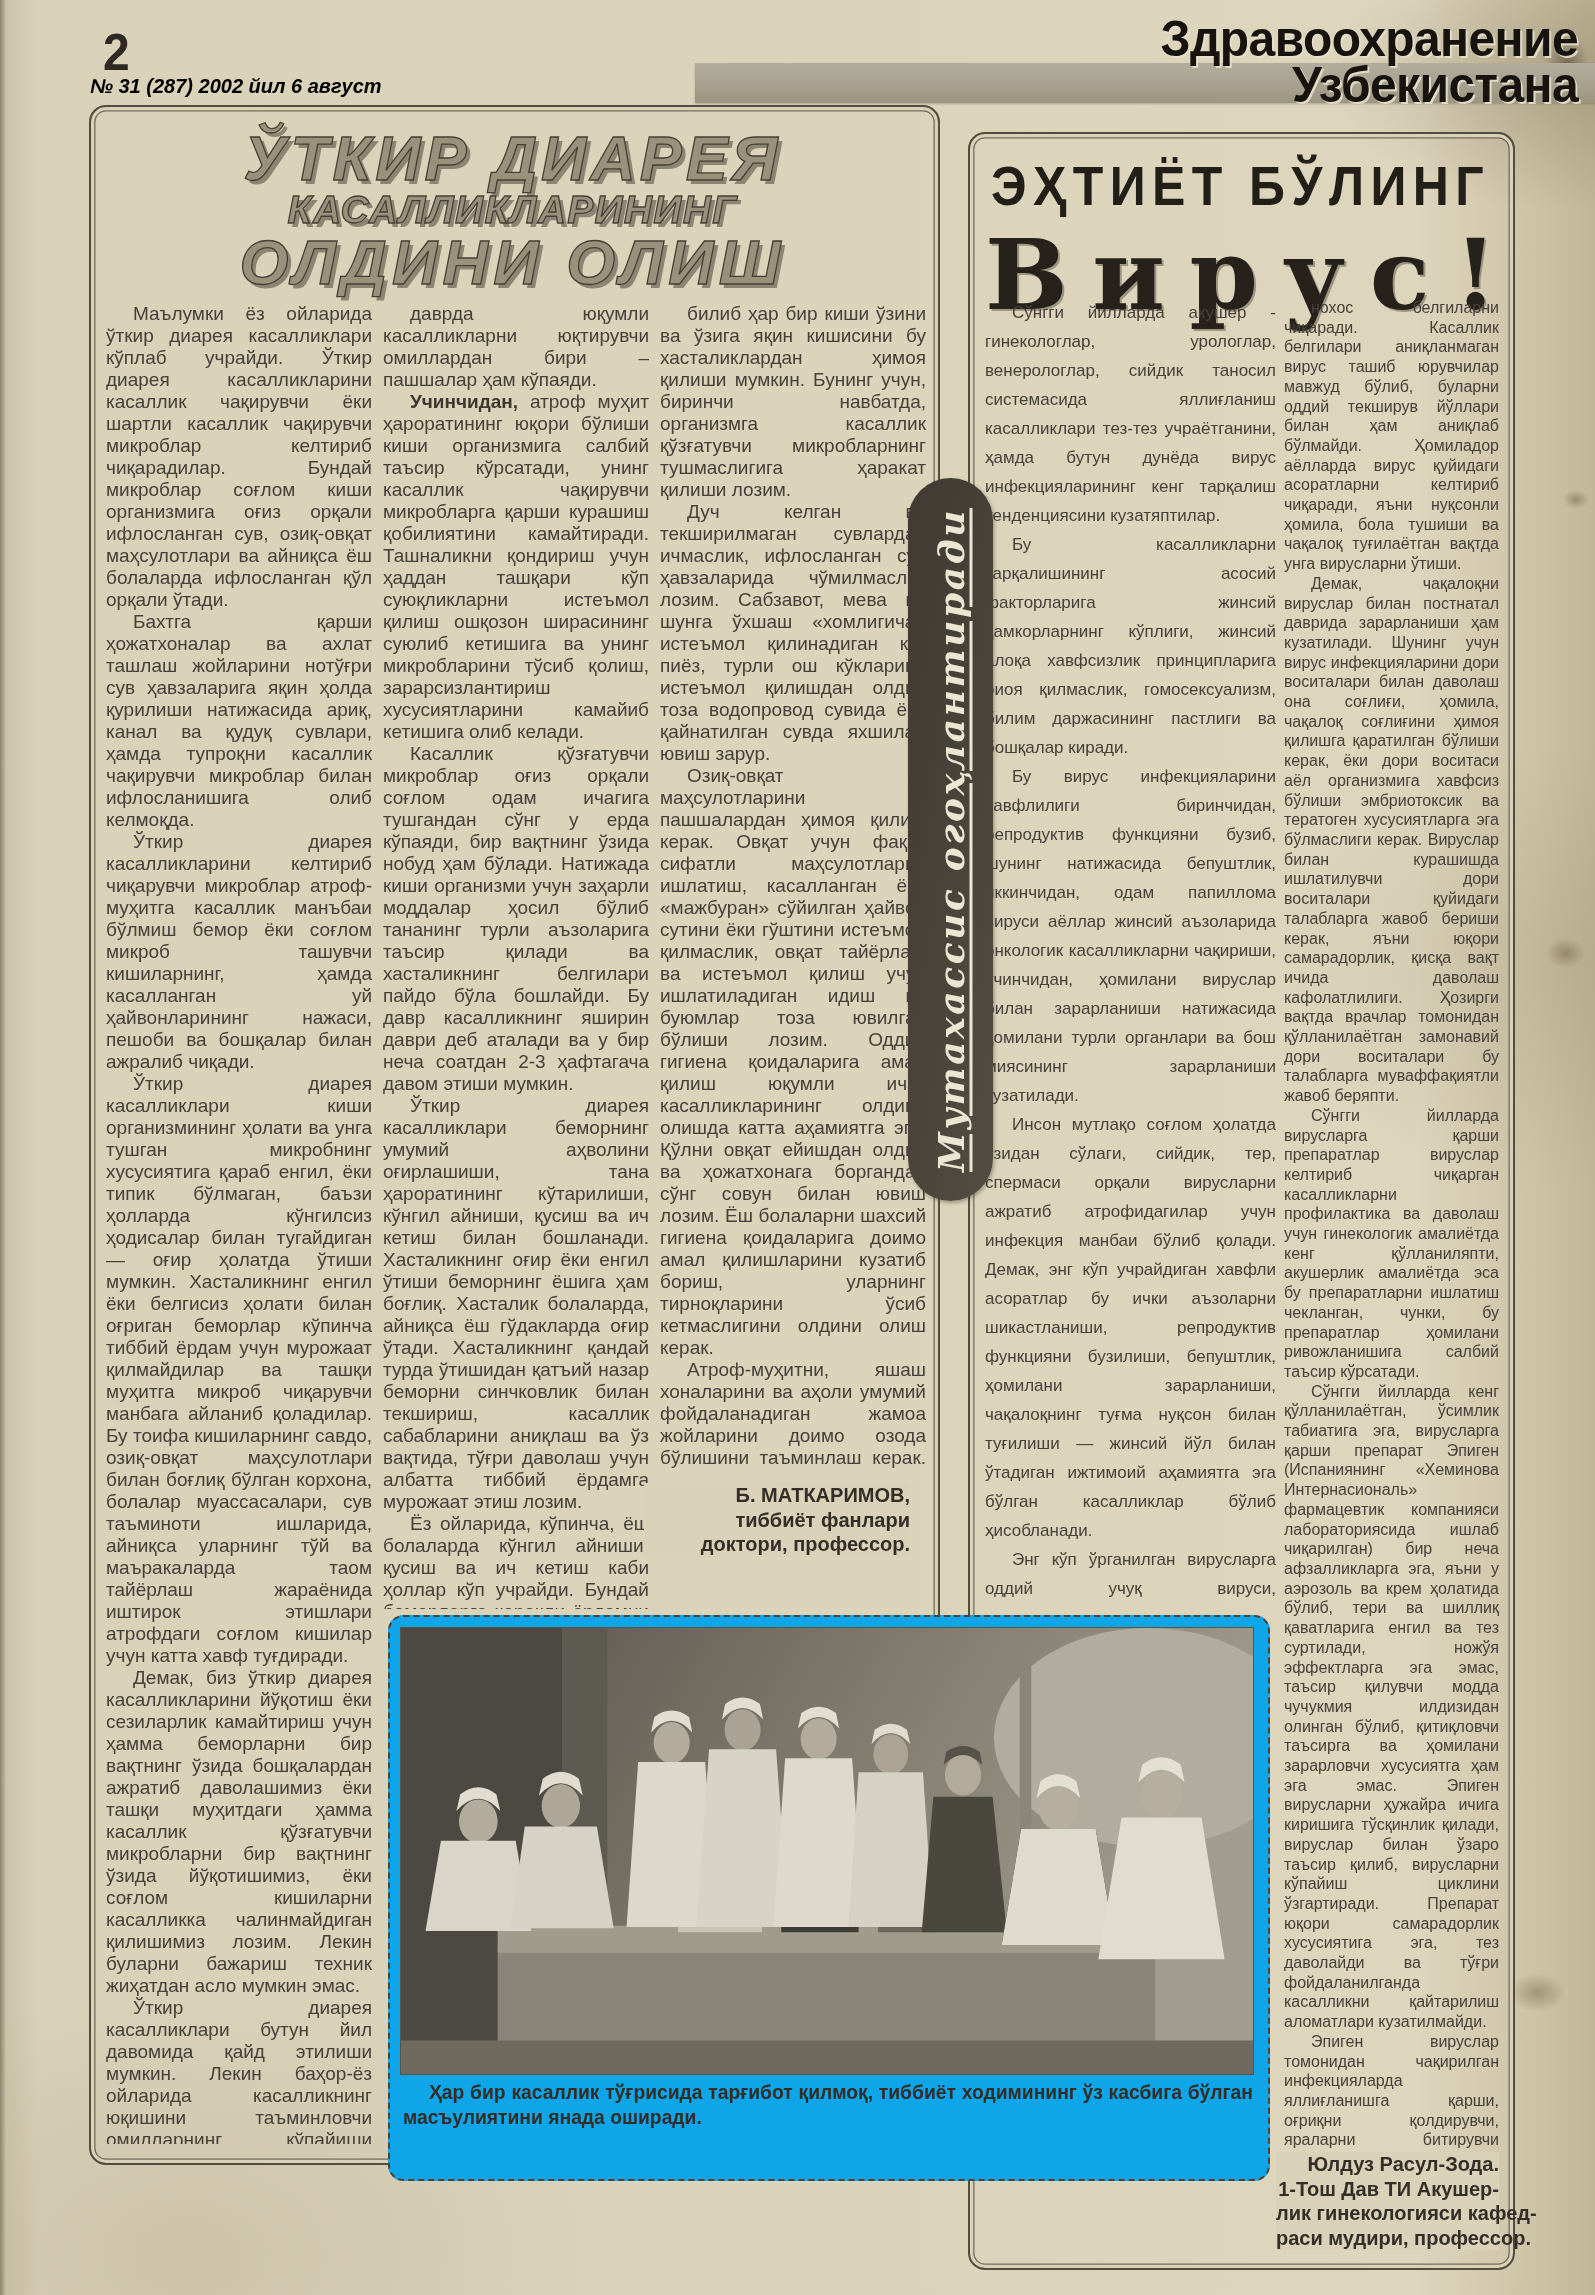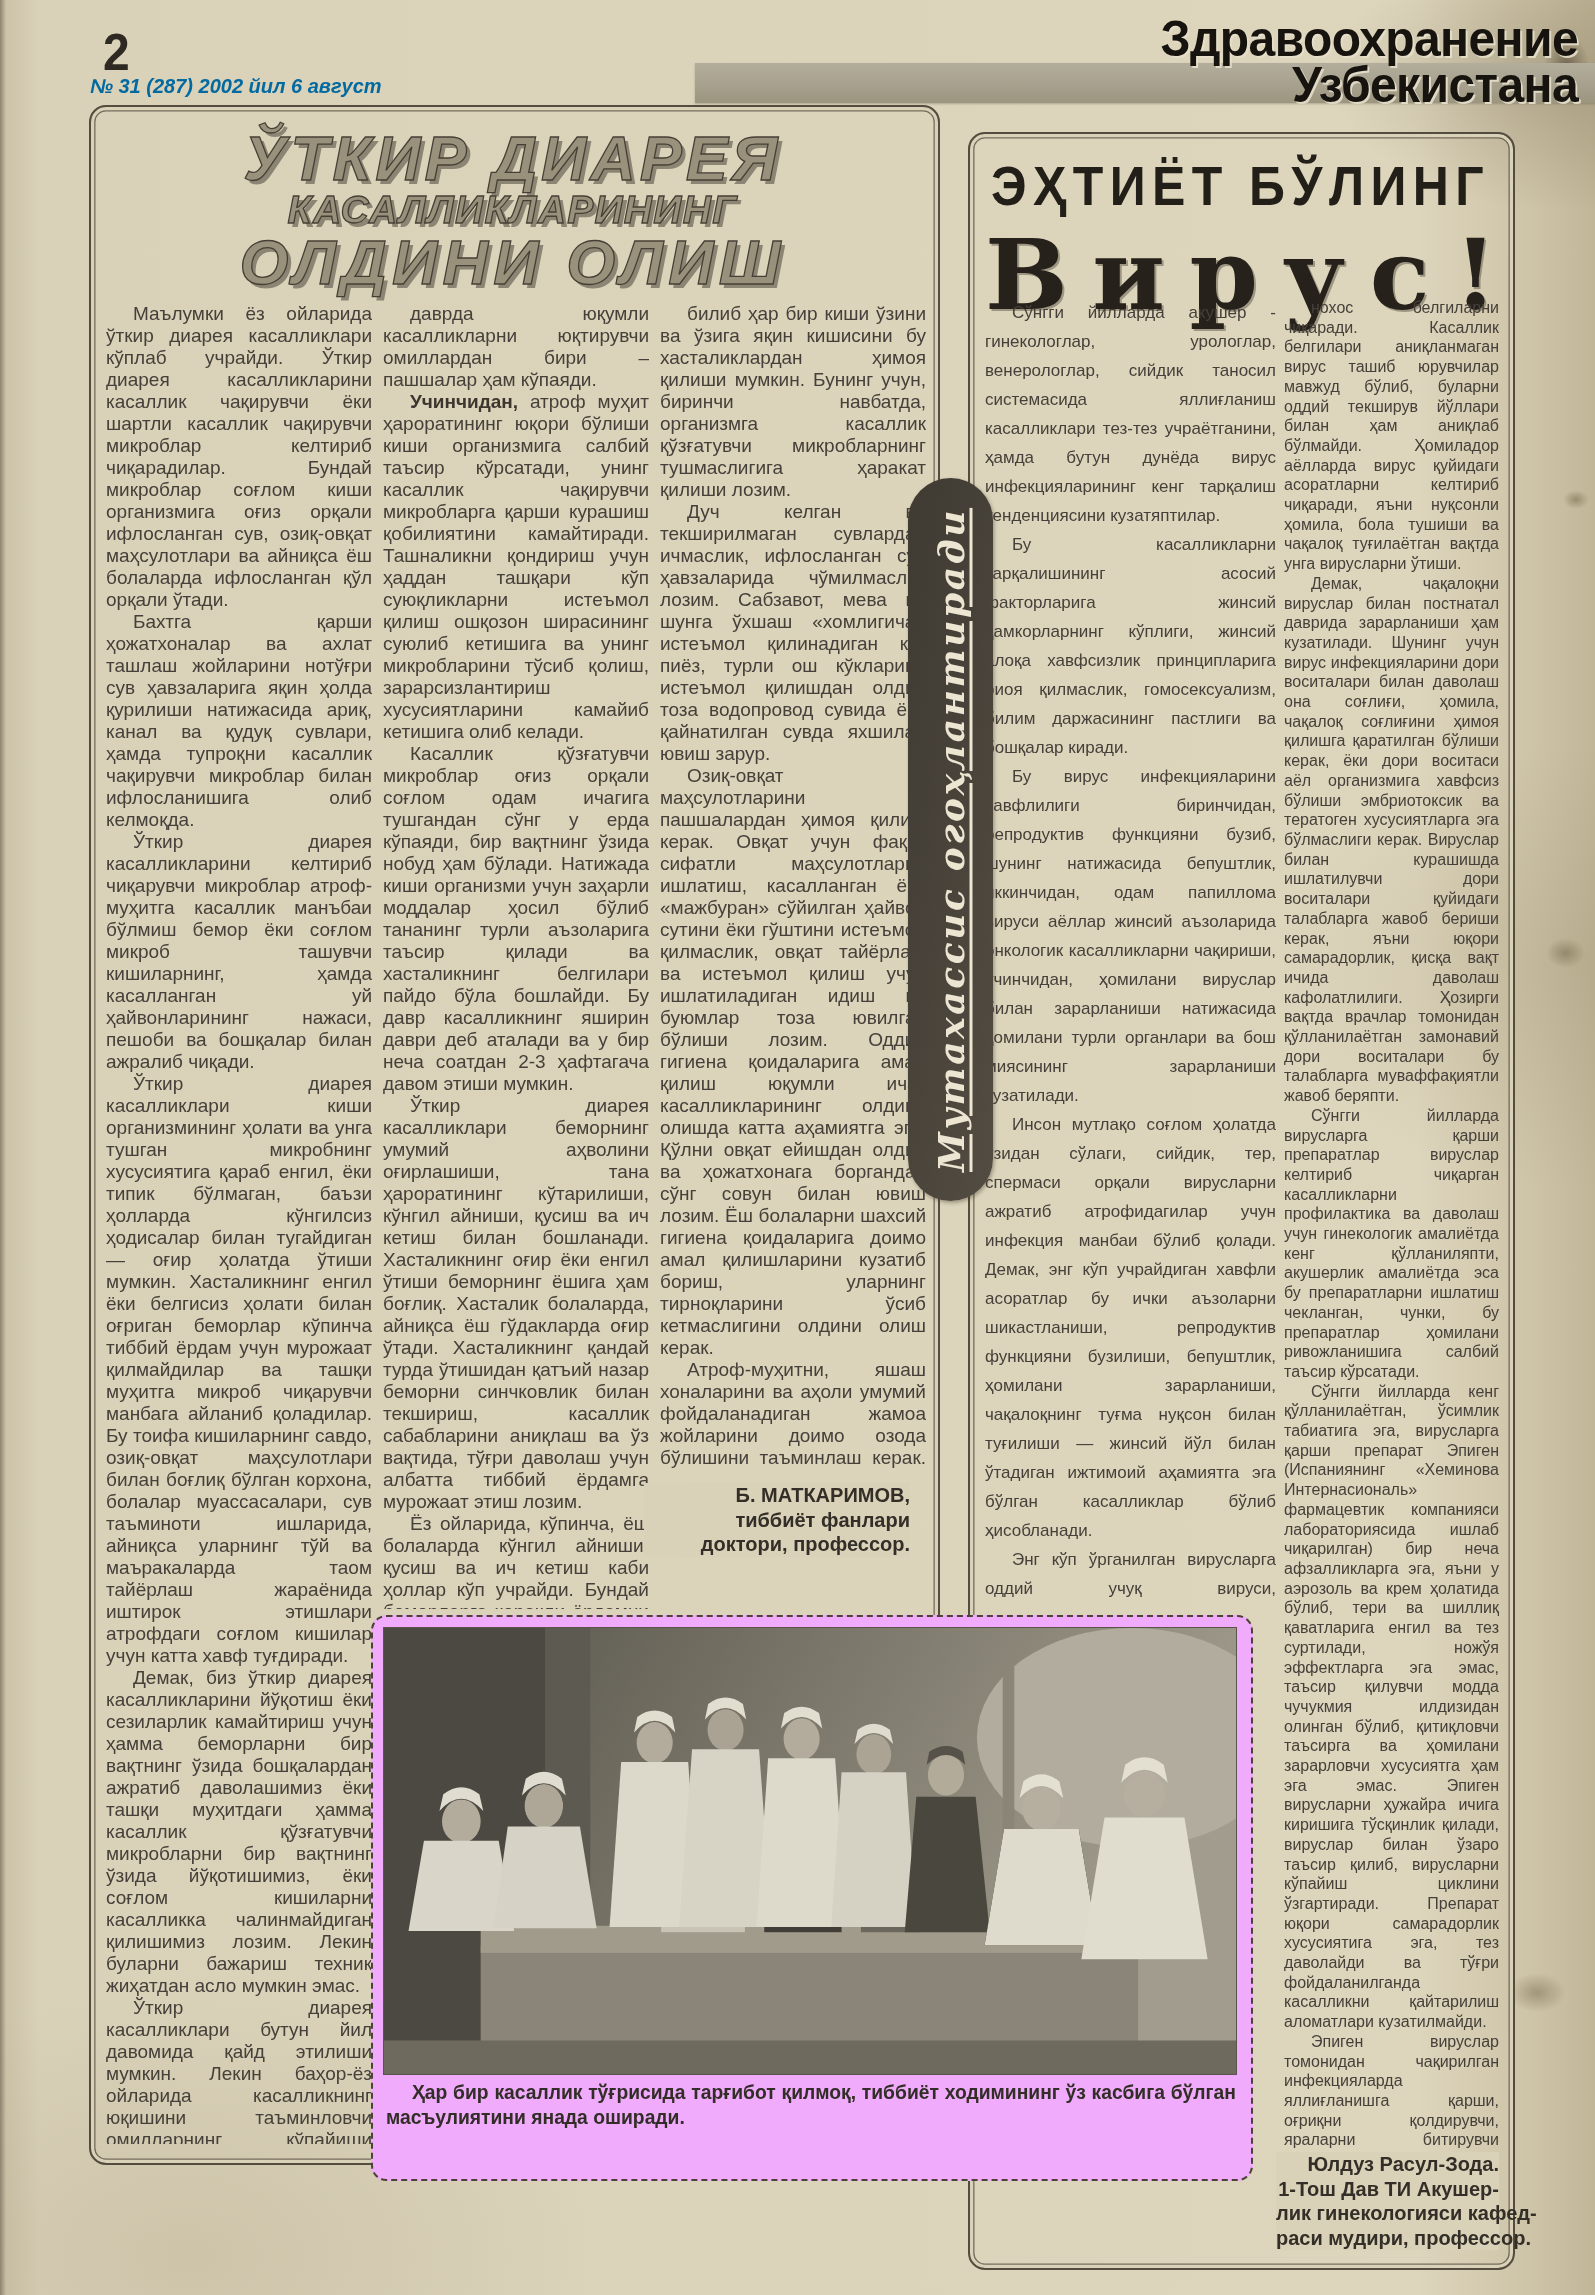"№ 31 (287) 2002 йил" .issue { color: #0369a1 -> #000000 }
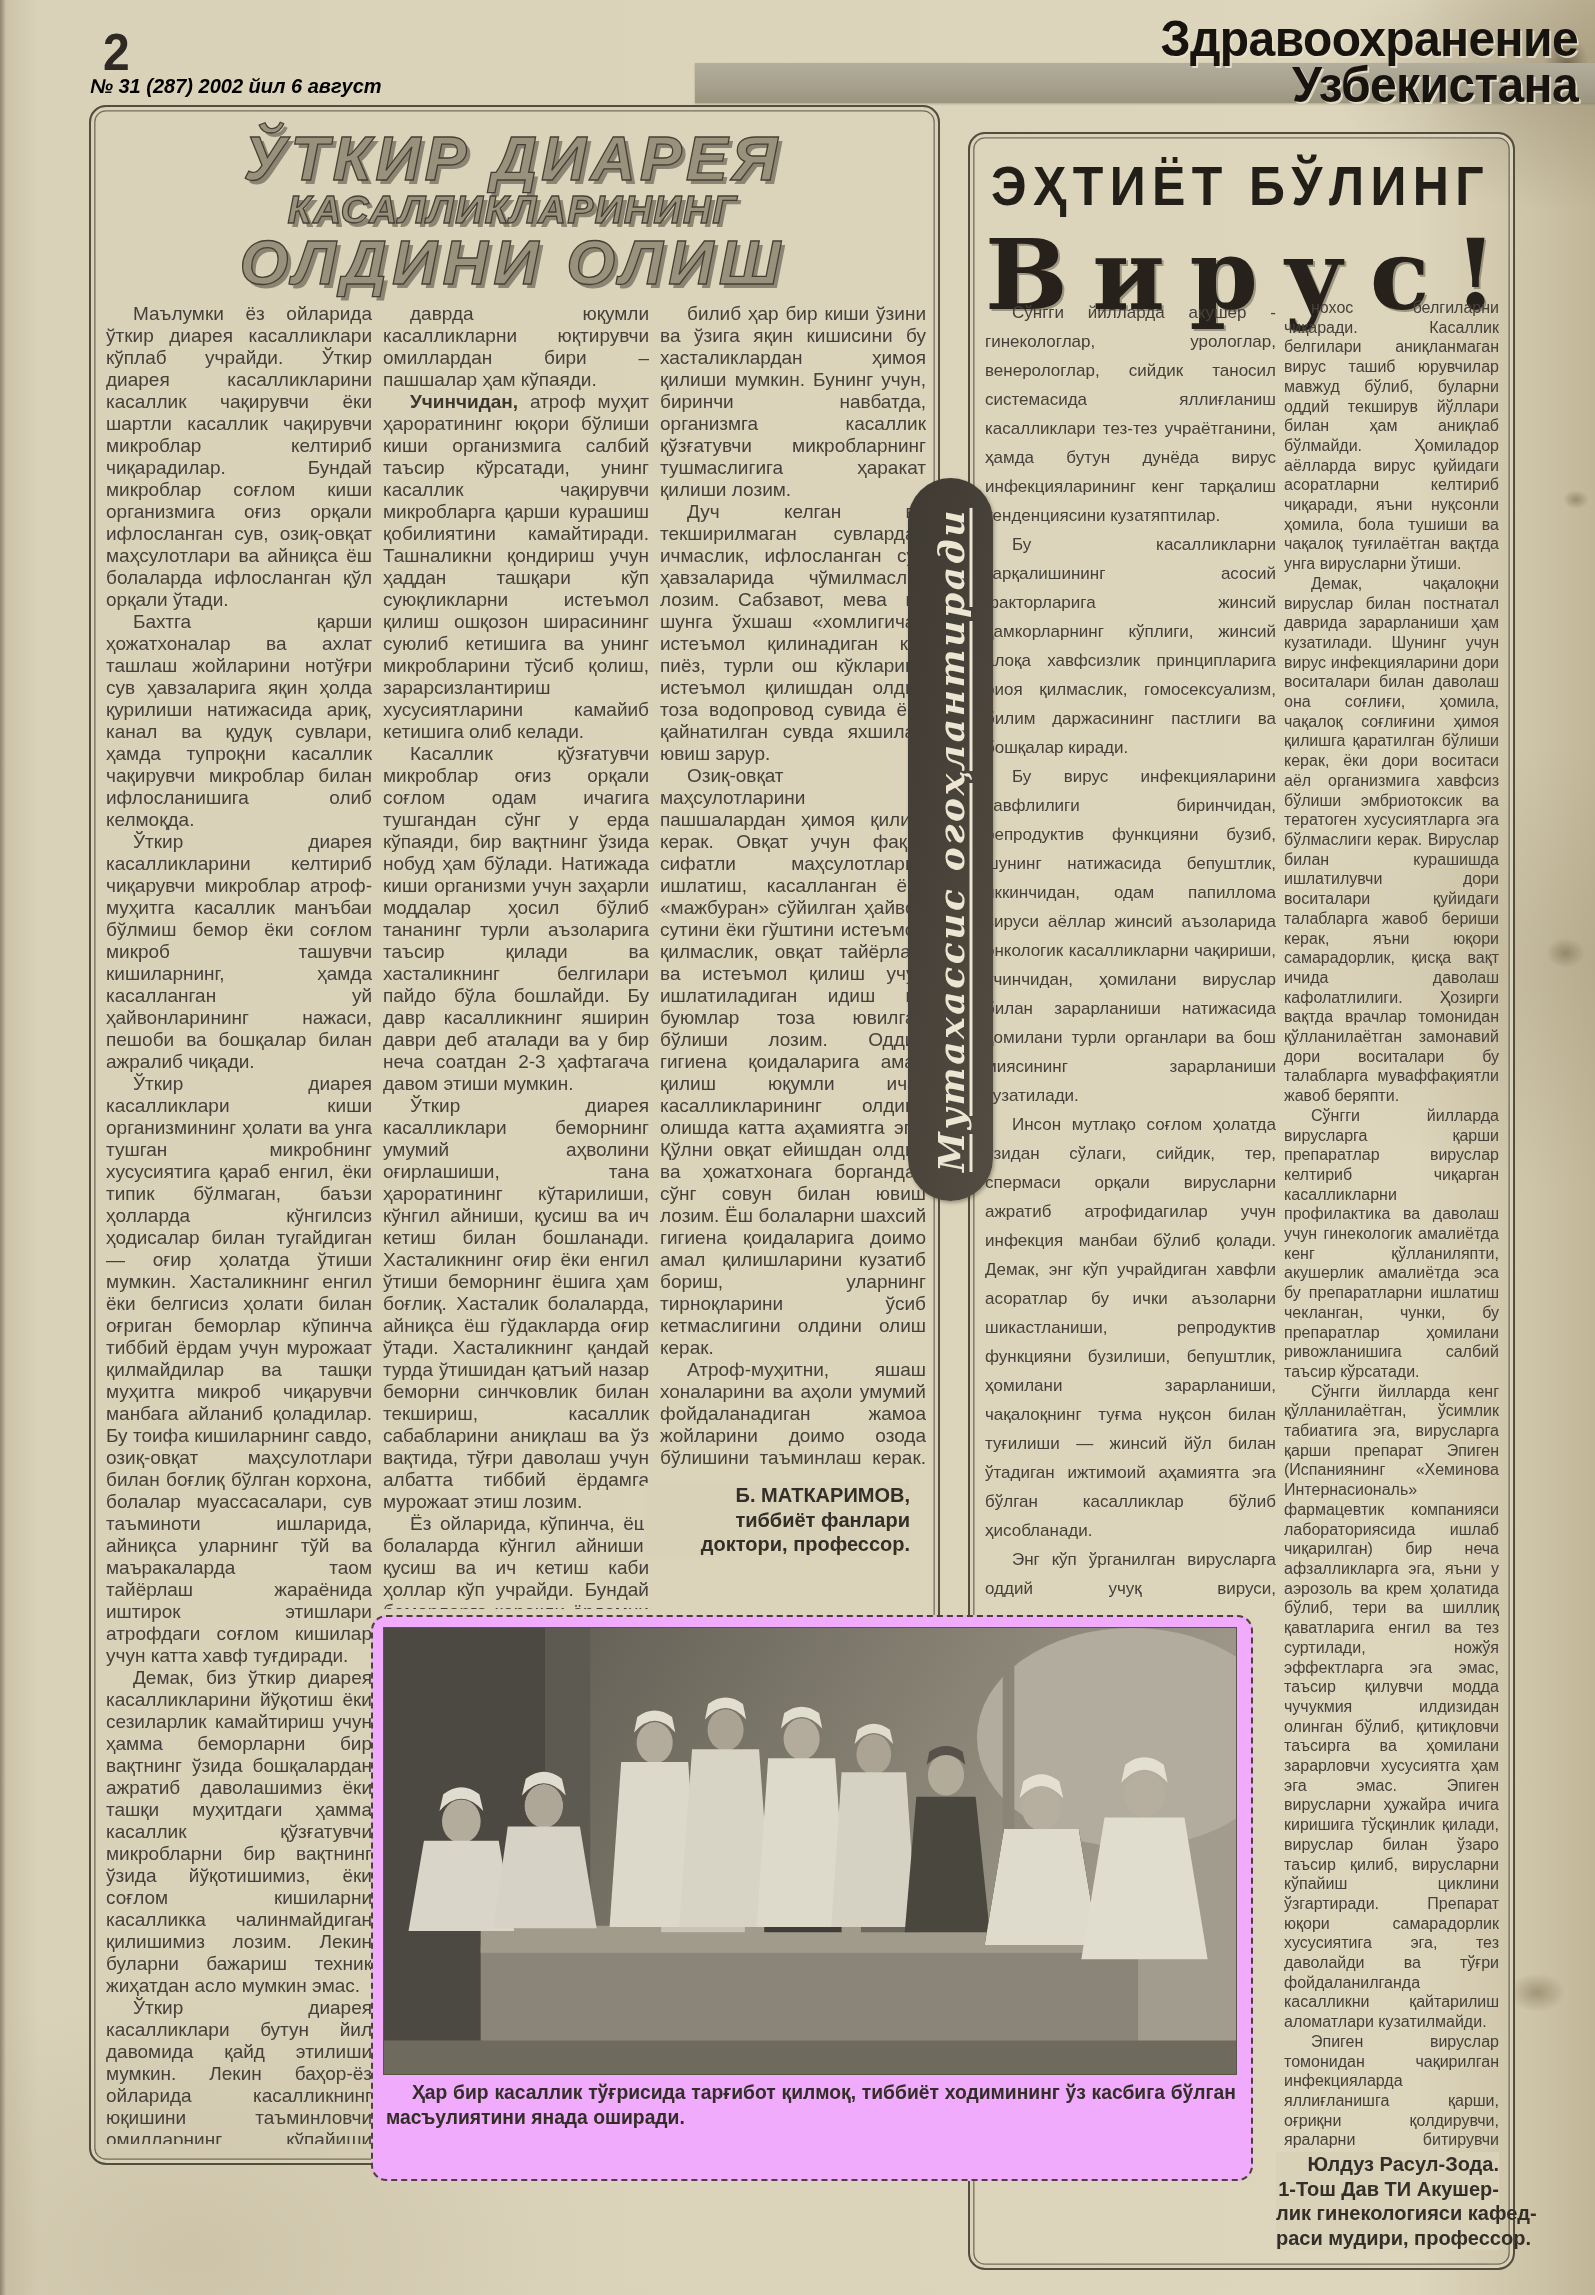"Ҳар бир касаллик тўғрисида тарғибот" .photobox { background: #f0abfc -> #0ea5e9; left: 371px -> 388px }
